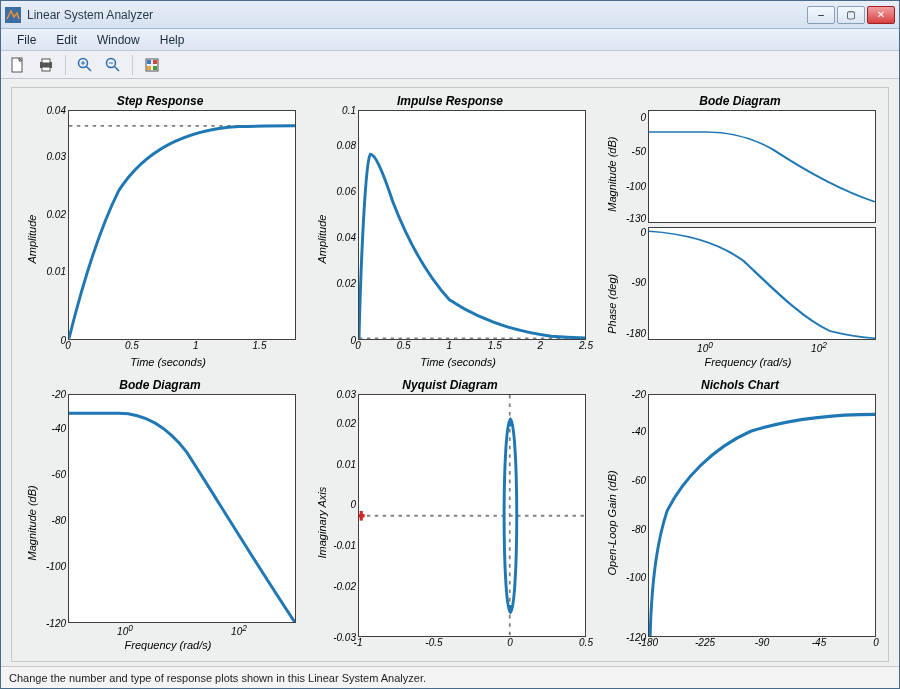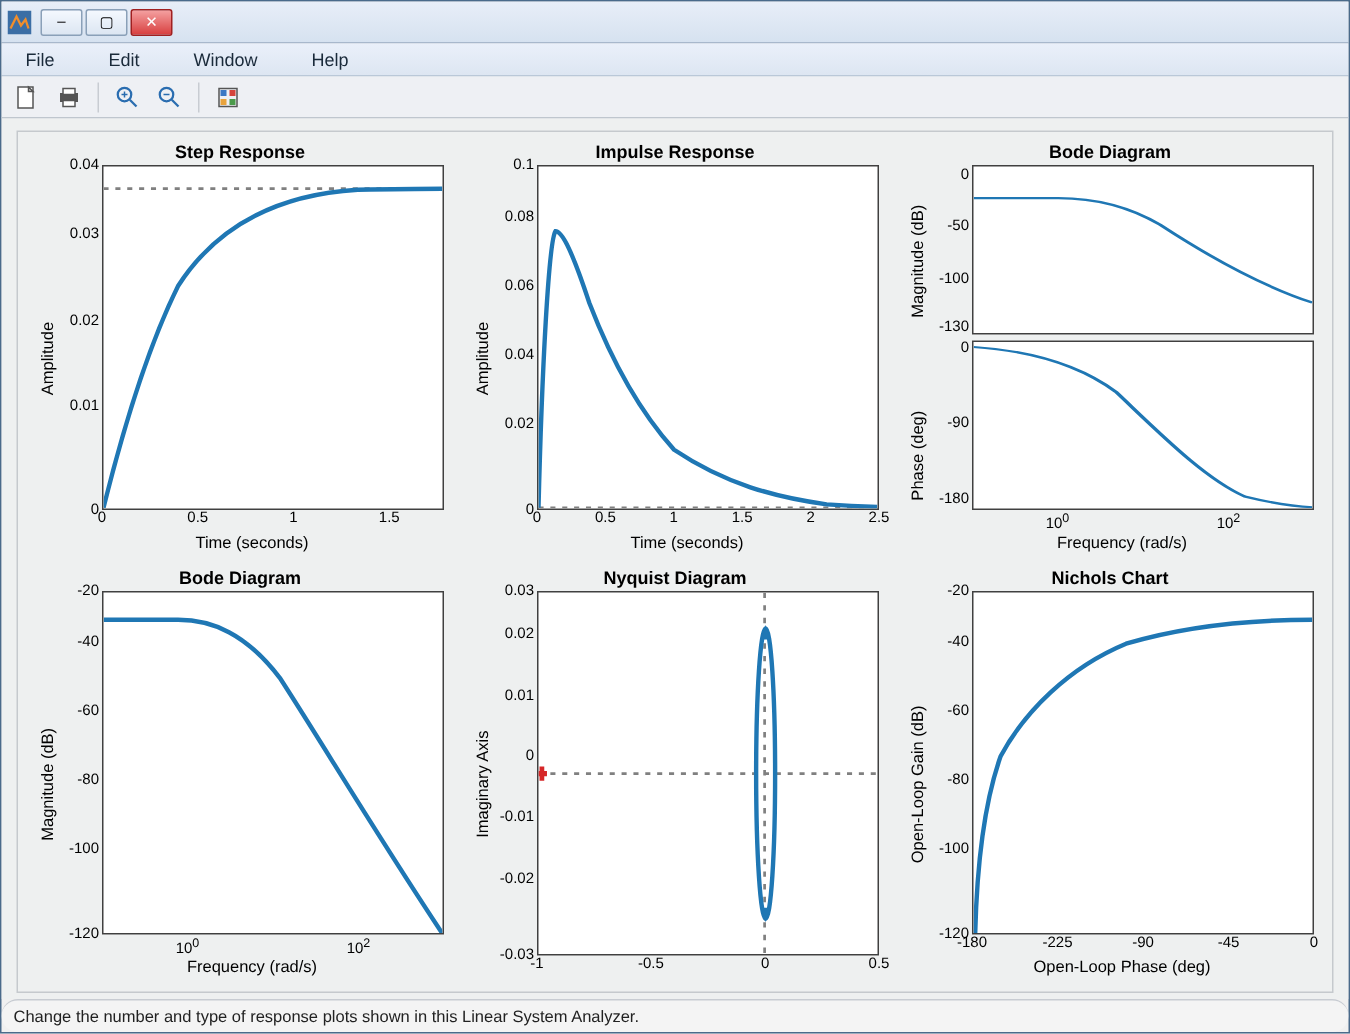"Linear System Analyzer" span.title { html: none -> <span>Linear System Analyzer</span> }
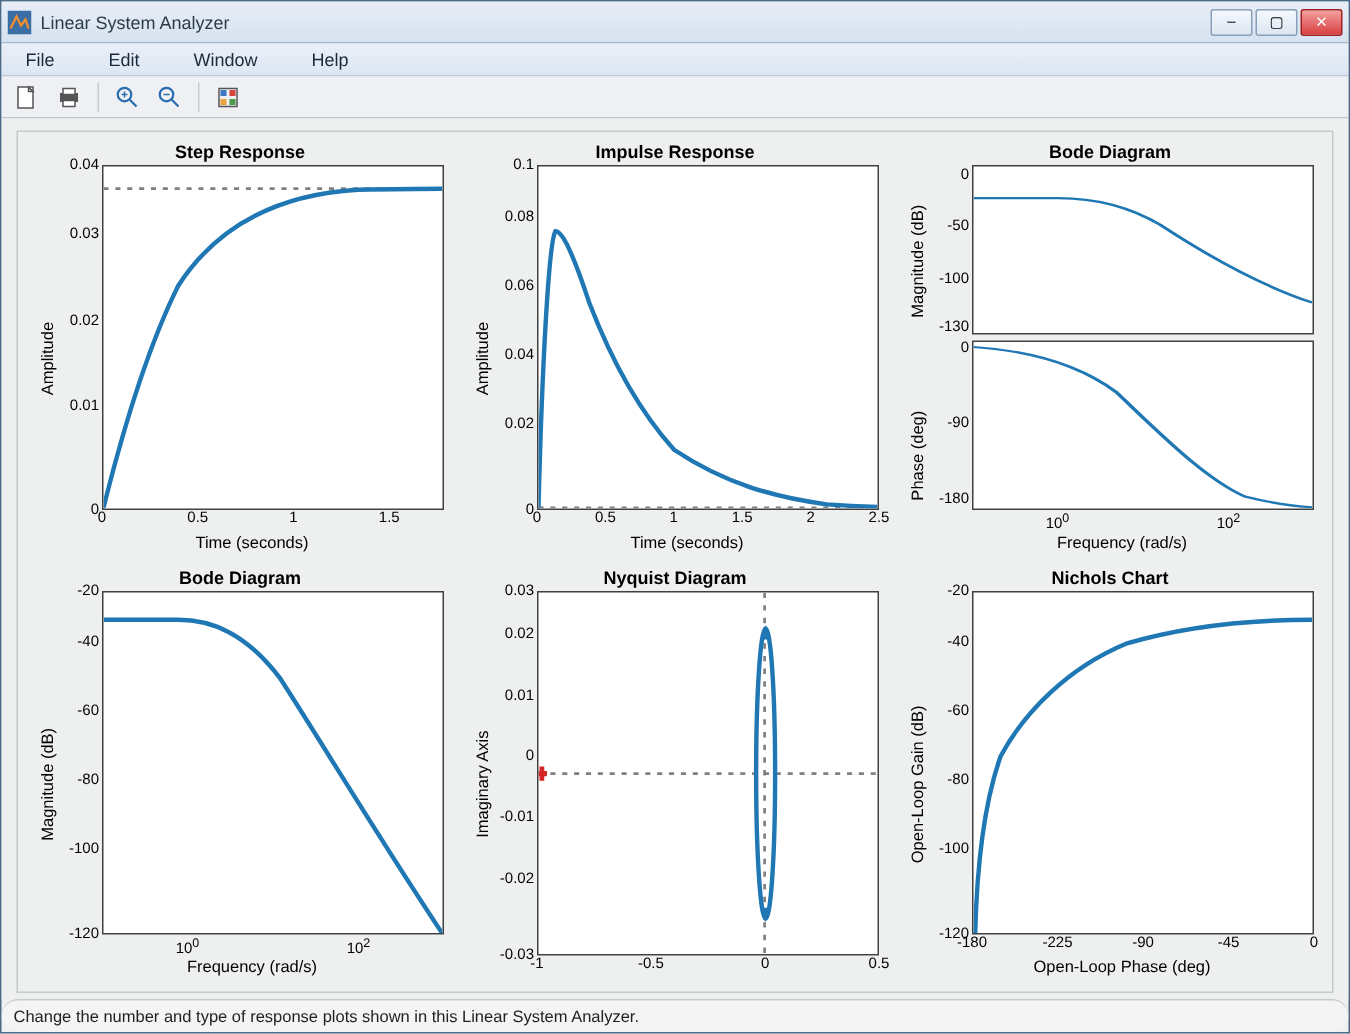"File" .menubar { gap: 16px -> 0 }
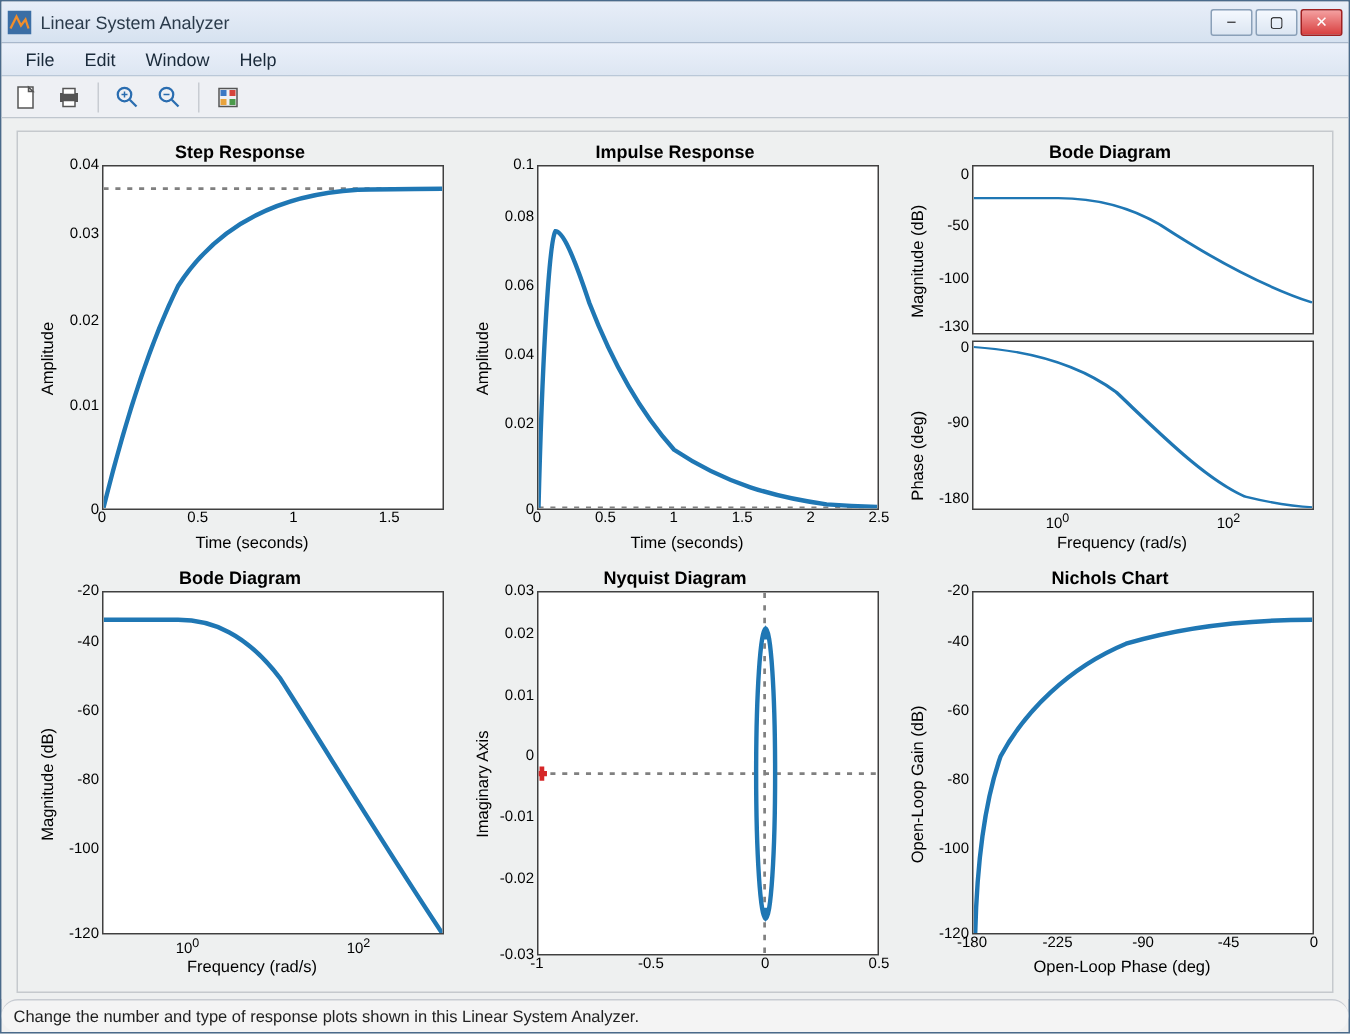"Step Response" .content { font-style: none -> italic }
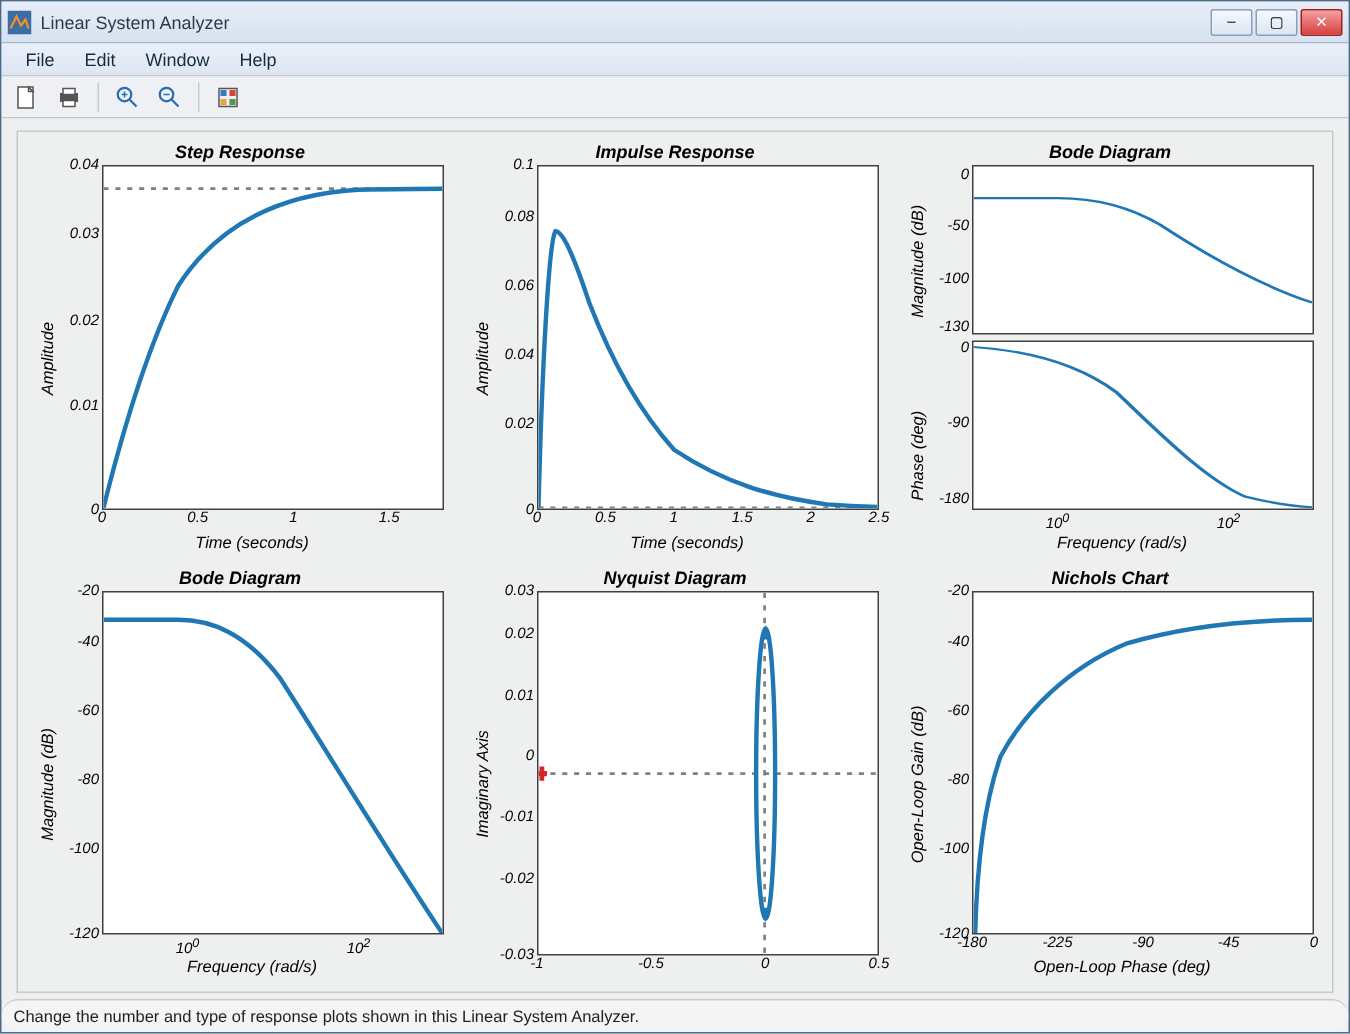"Open-Loop Phase (deg)" div.xlabel { html: <div>Open-Loop Phase (deg)</div> -> none }
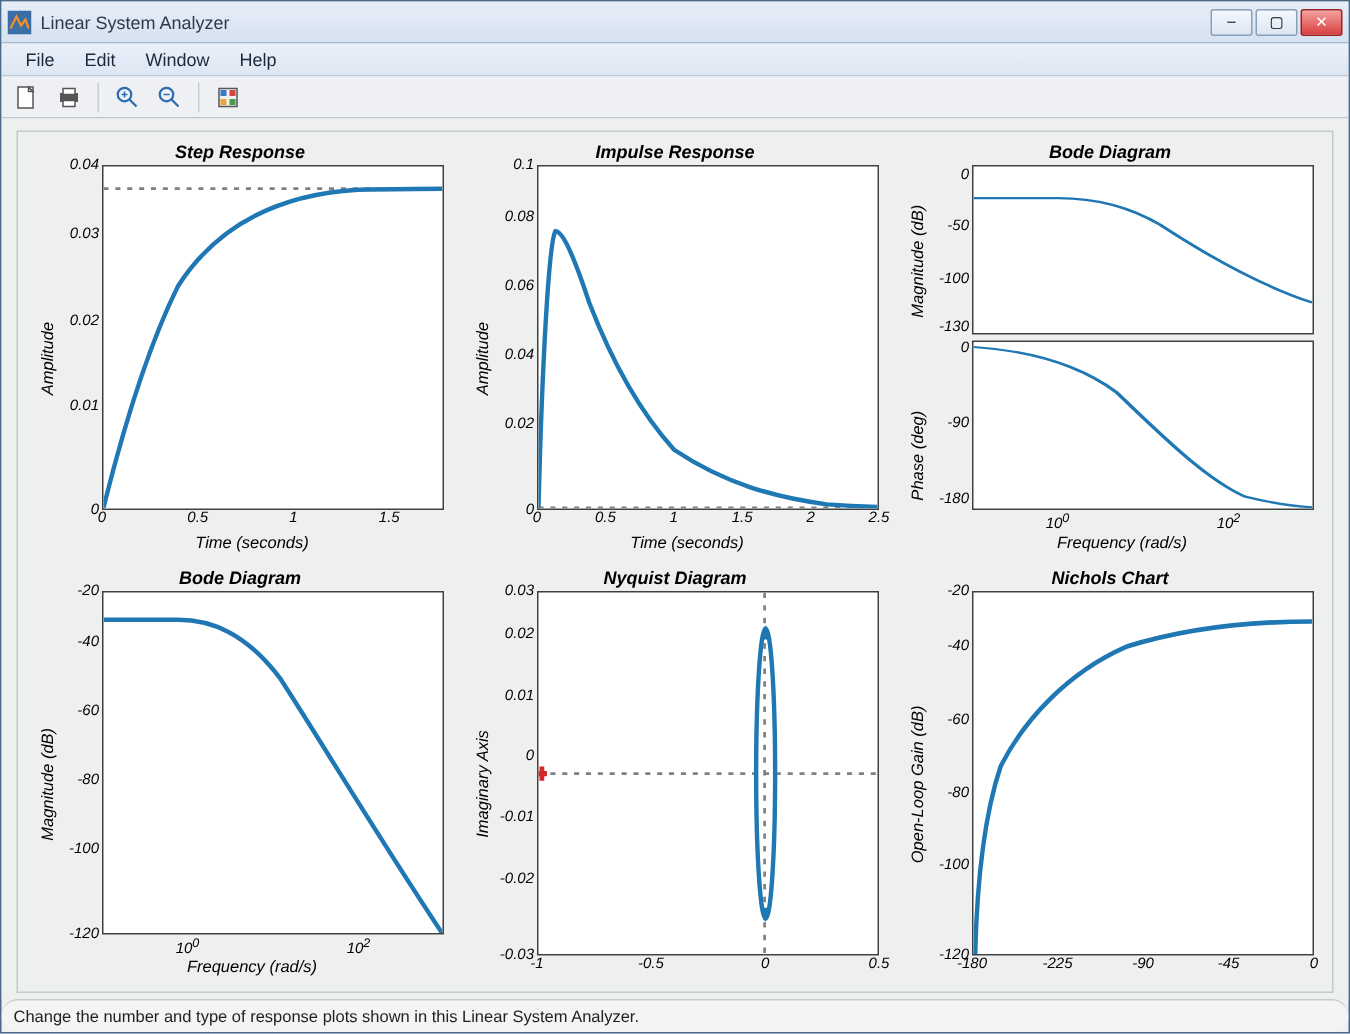"Change the number and type" .status { border-radius: 11px -> none }
